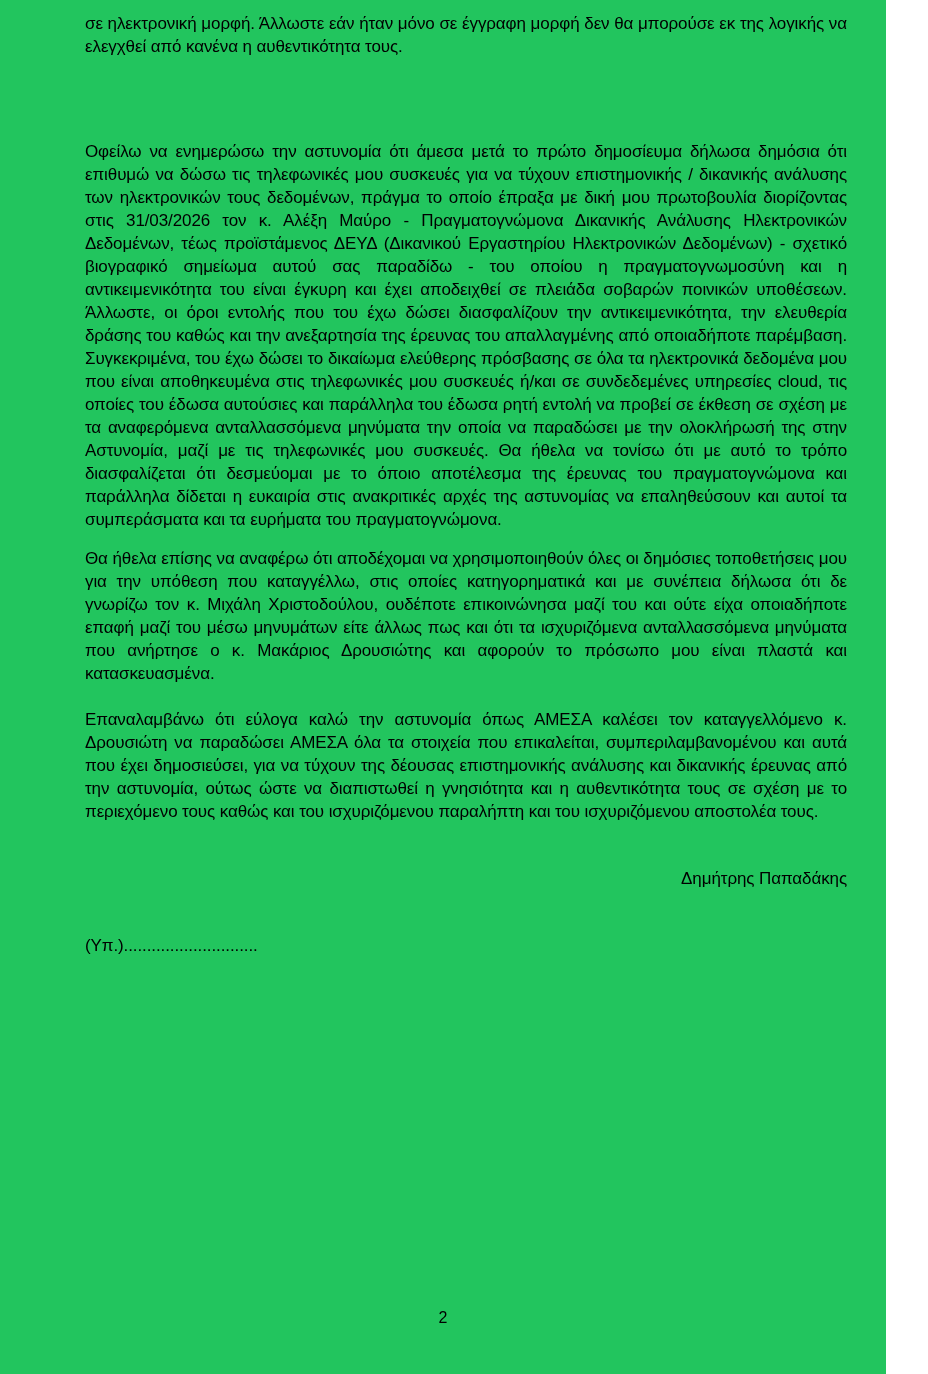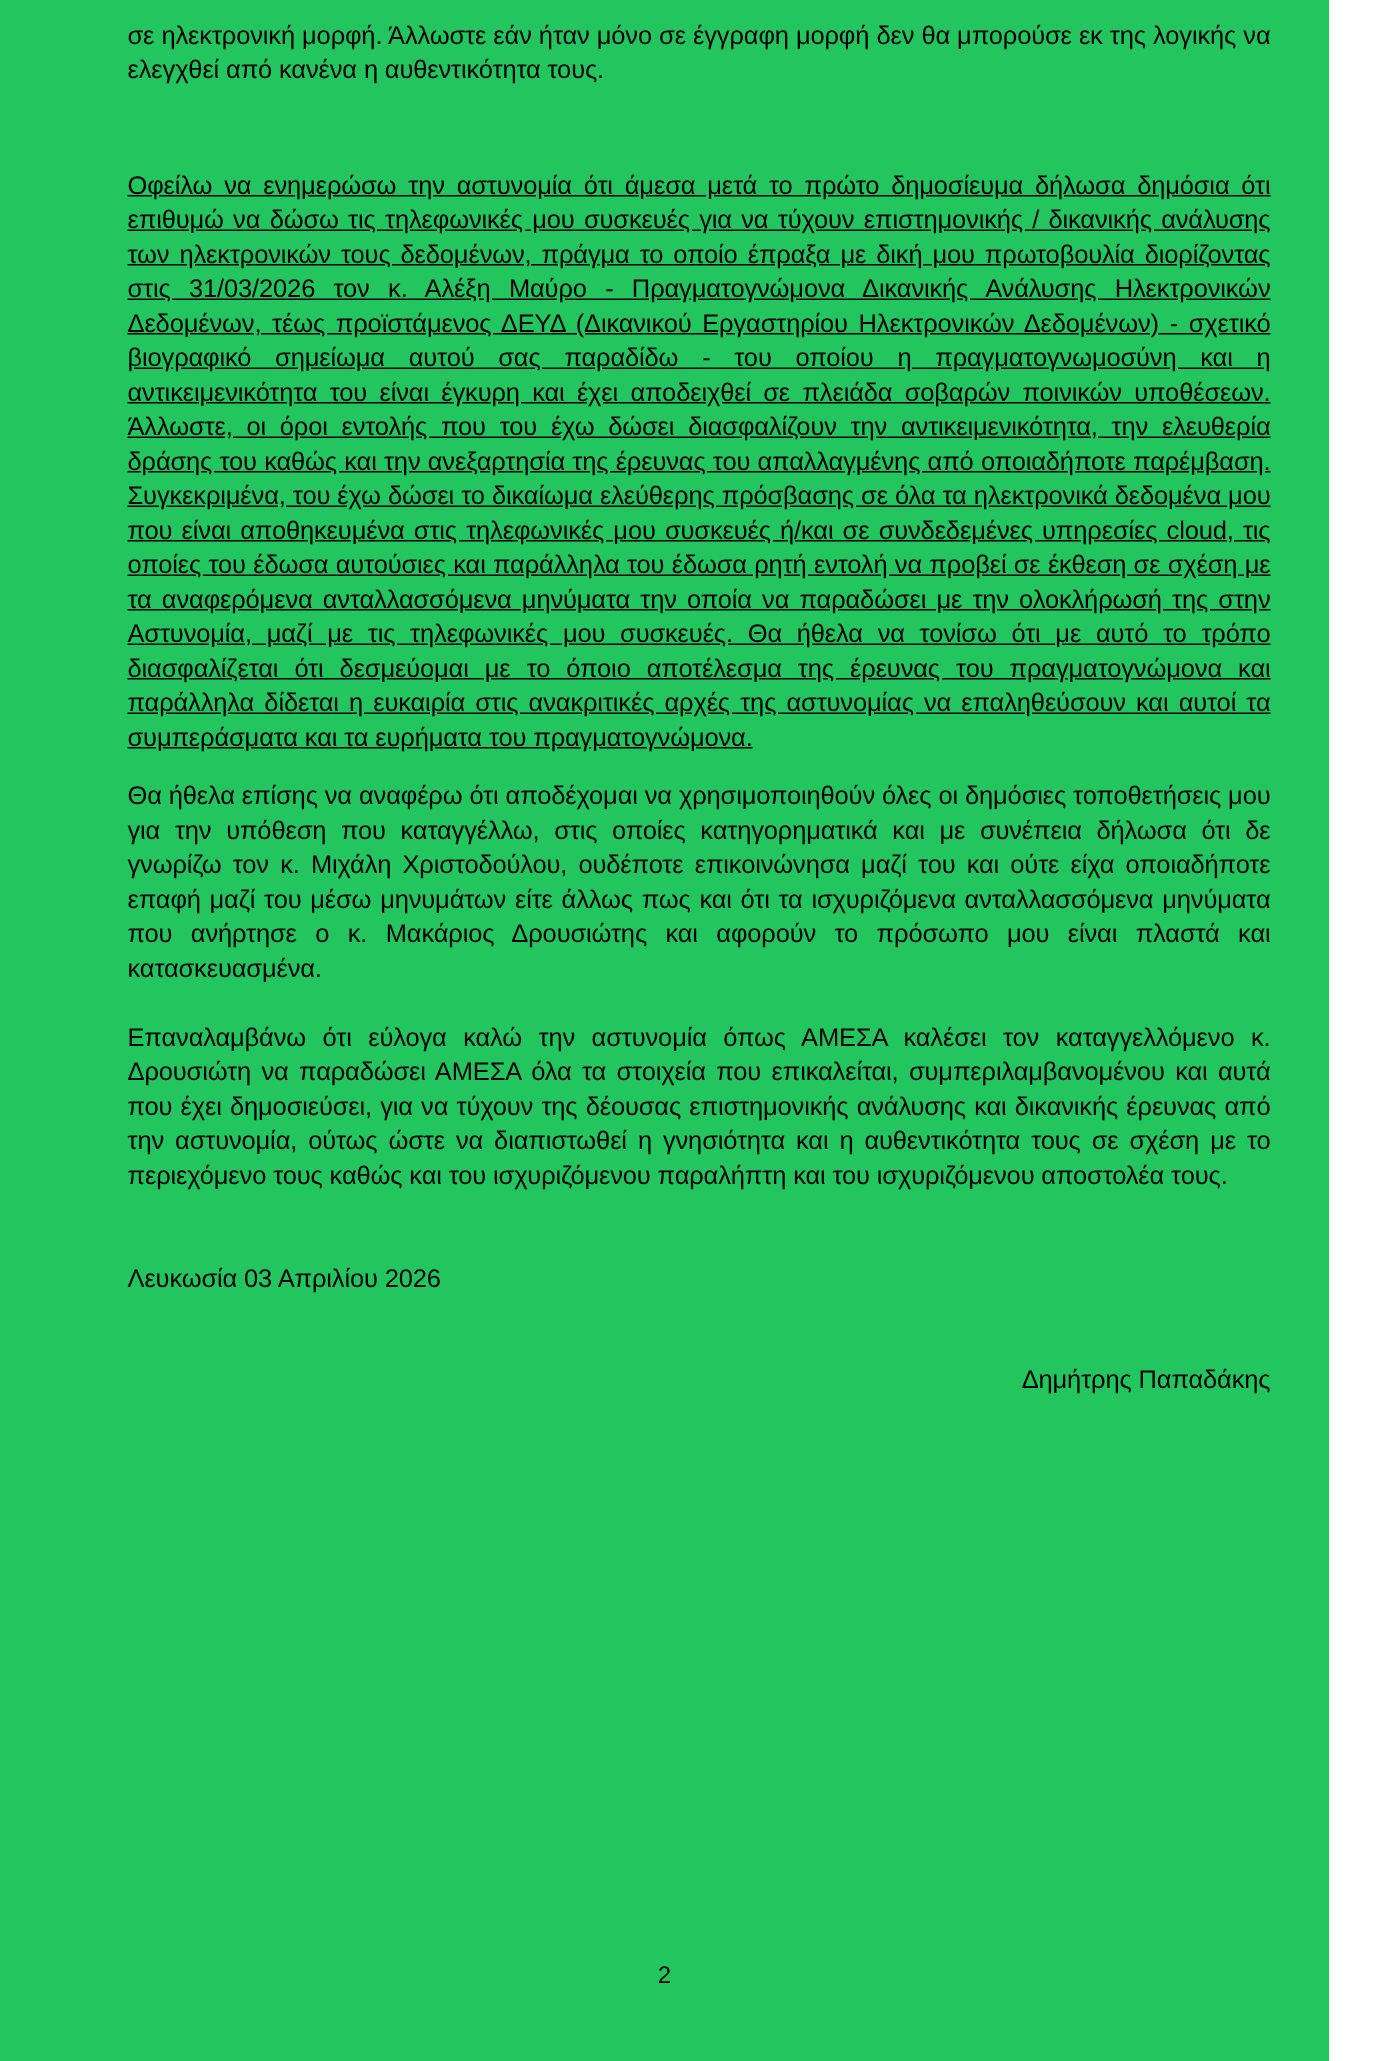"Οφείλω να ενημερώσω την αστυνομία" .para-main { margin-top: 54px -> 82px; text-decoration: underline -> none }
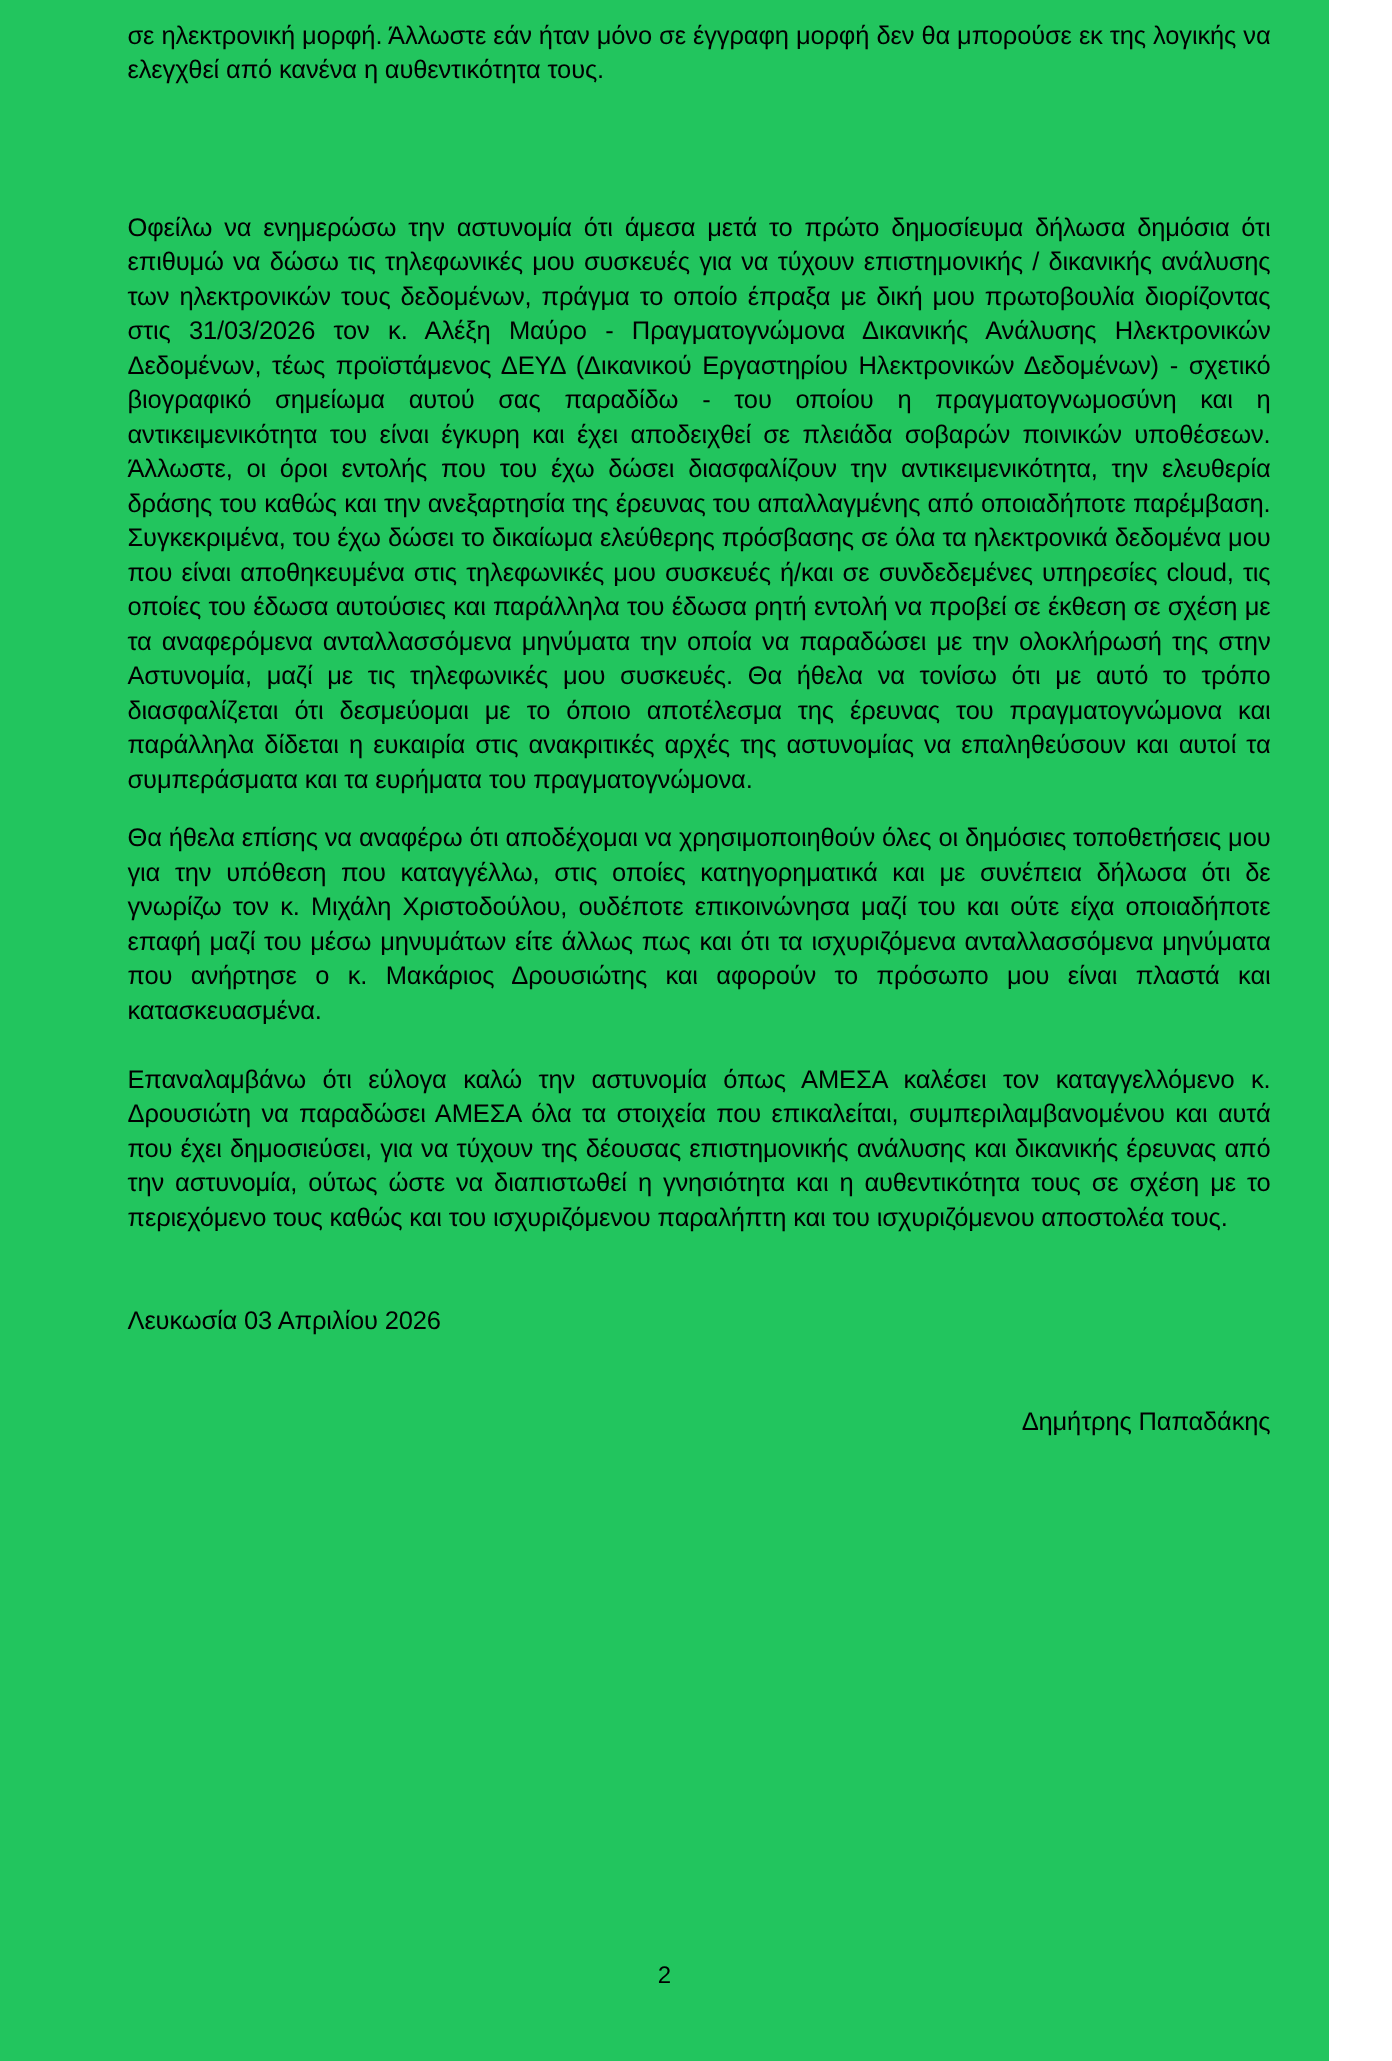"Λευκωσία 03 Απριλίου 2026" p.closing-date { html: <p>Λευκωσία 03 Απριλίου 2026</p> -> none }
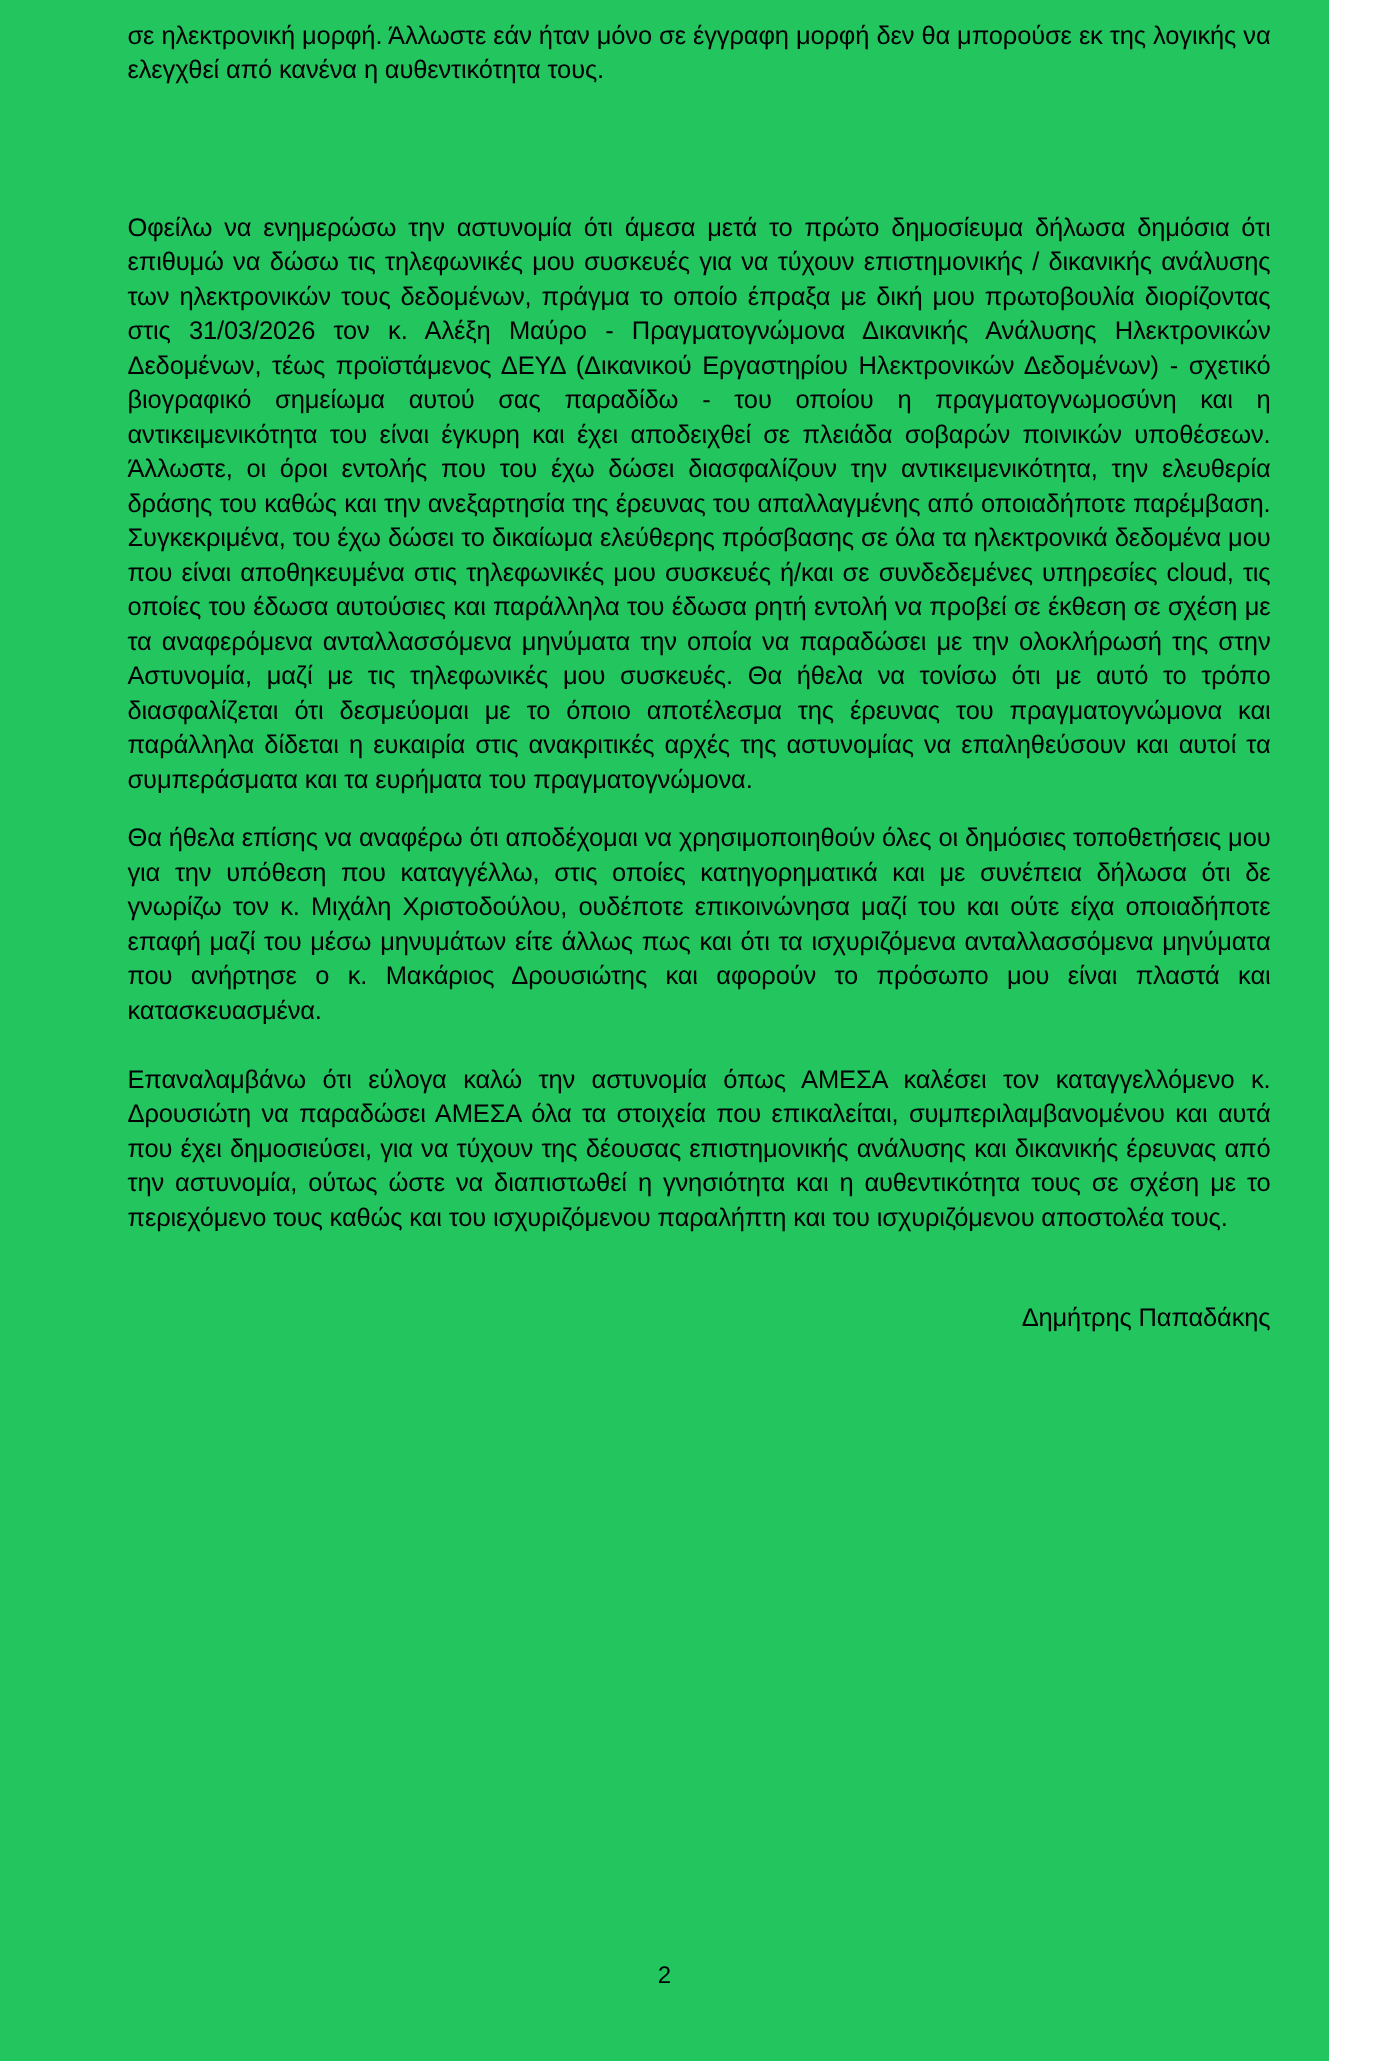"(Υπ.)............................." p.closing-sig { html: none -> <p>(Υπ.).............................</p> }
